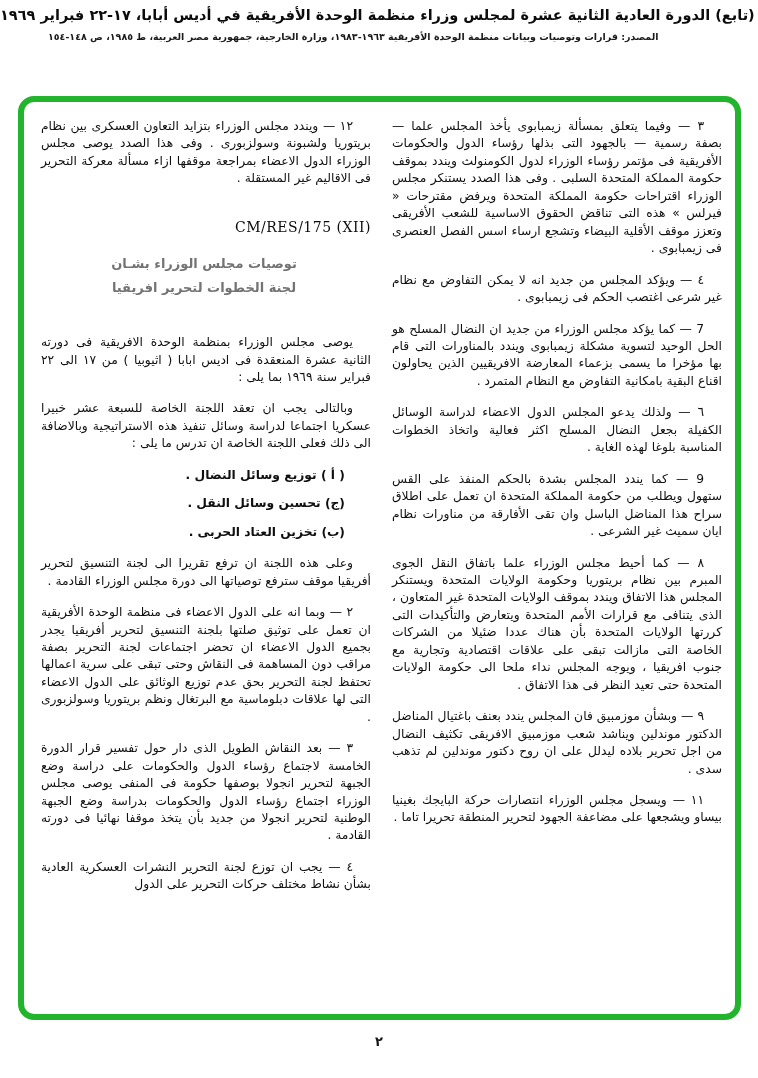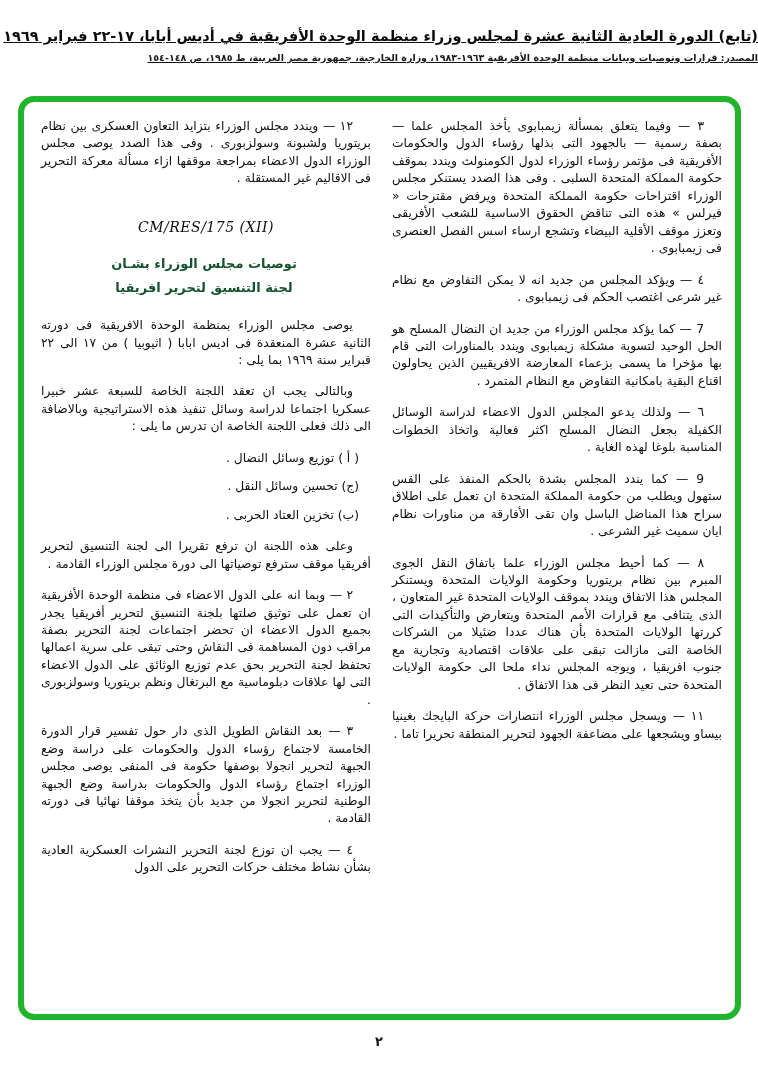"(تابع) الدورة العادية الثانية عشرة" .page-header { padding-top: 28px -> 7px; text-align: right -> left; text-decoration: underline -> none }
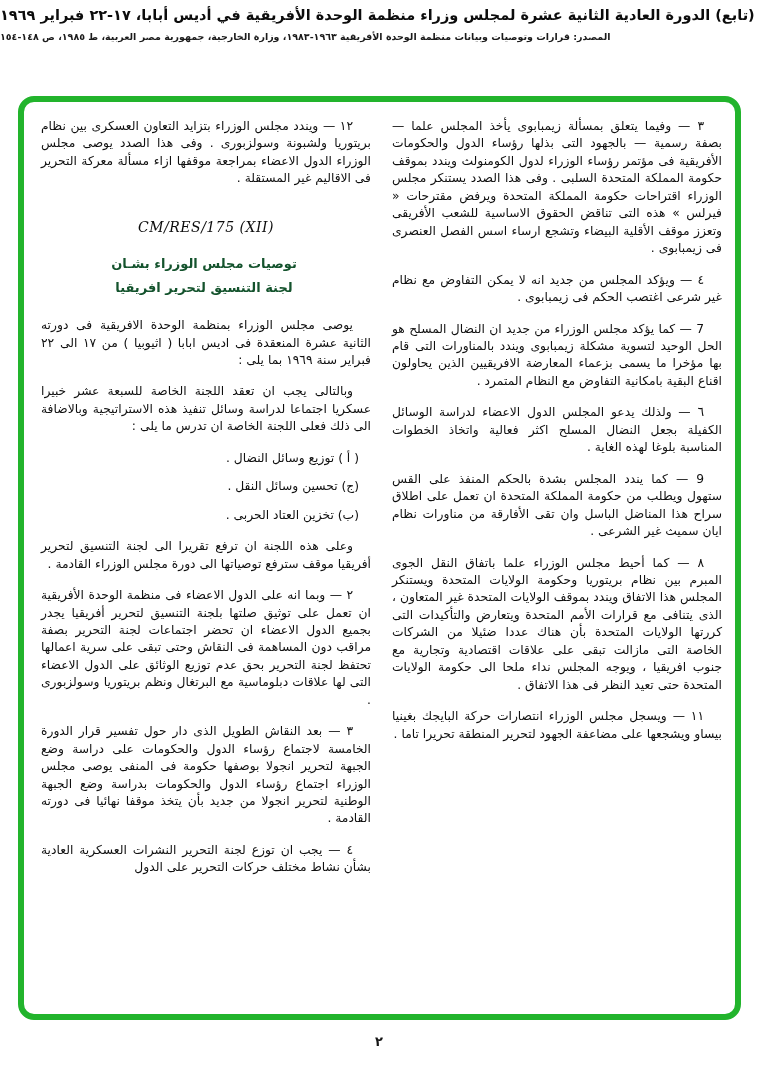"المصدر: قرارات وتوصيات وبيانات منظمة" .page-header .source-line { margin-left: none -> 48px }
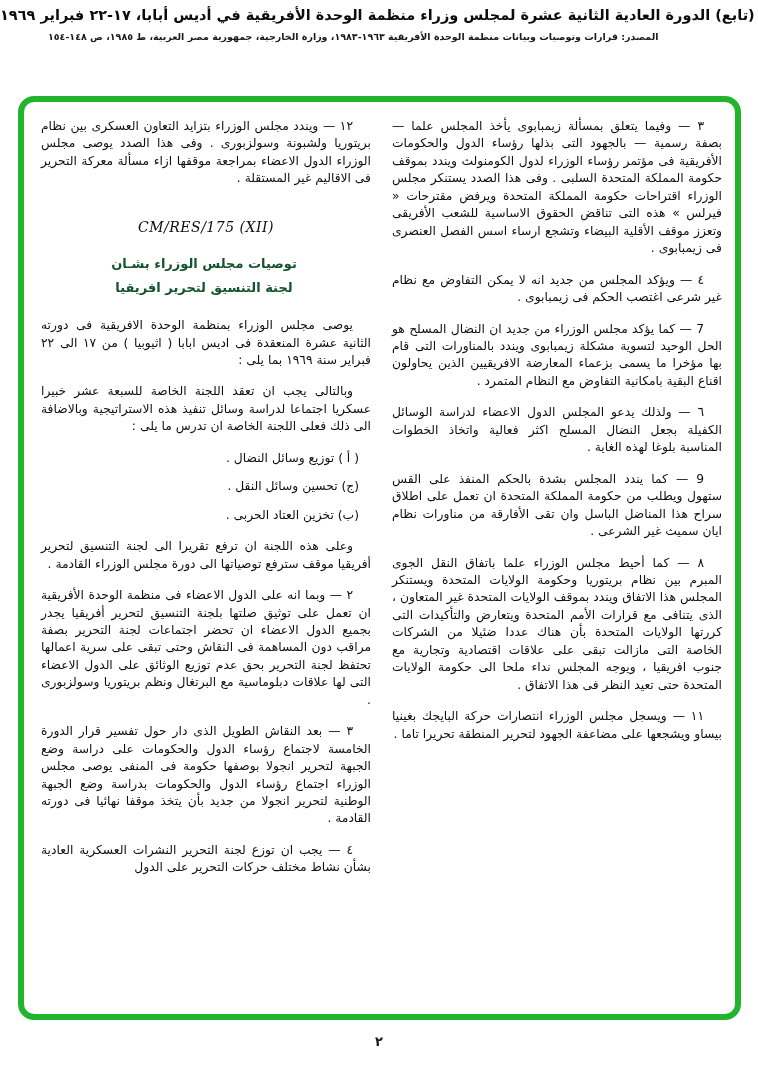"CM/RES/175 (XII)" .res-code { font-style: italic -> none; text-align: center -> right }
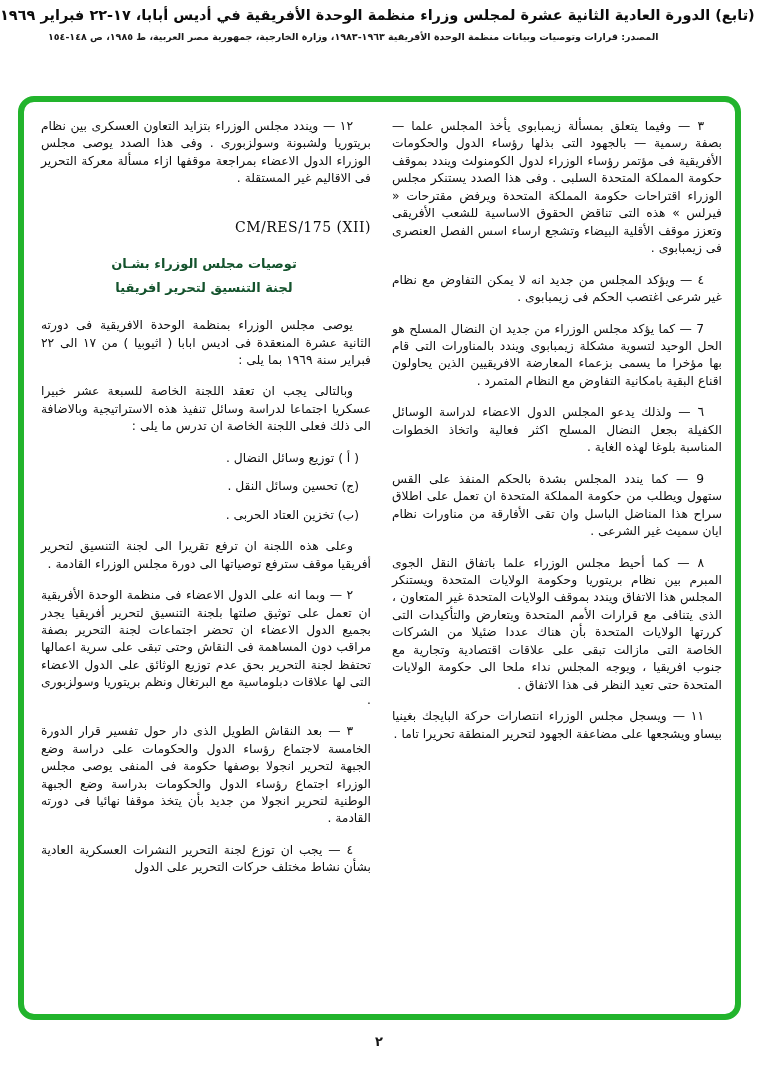"توصيات مجلس الوزراء بشـان" .doc-heading { color: #14532d -> #737373; margin: 0 0 16px 0 -> 0 0 33px 0 }
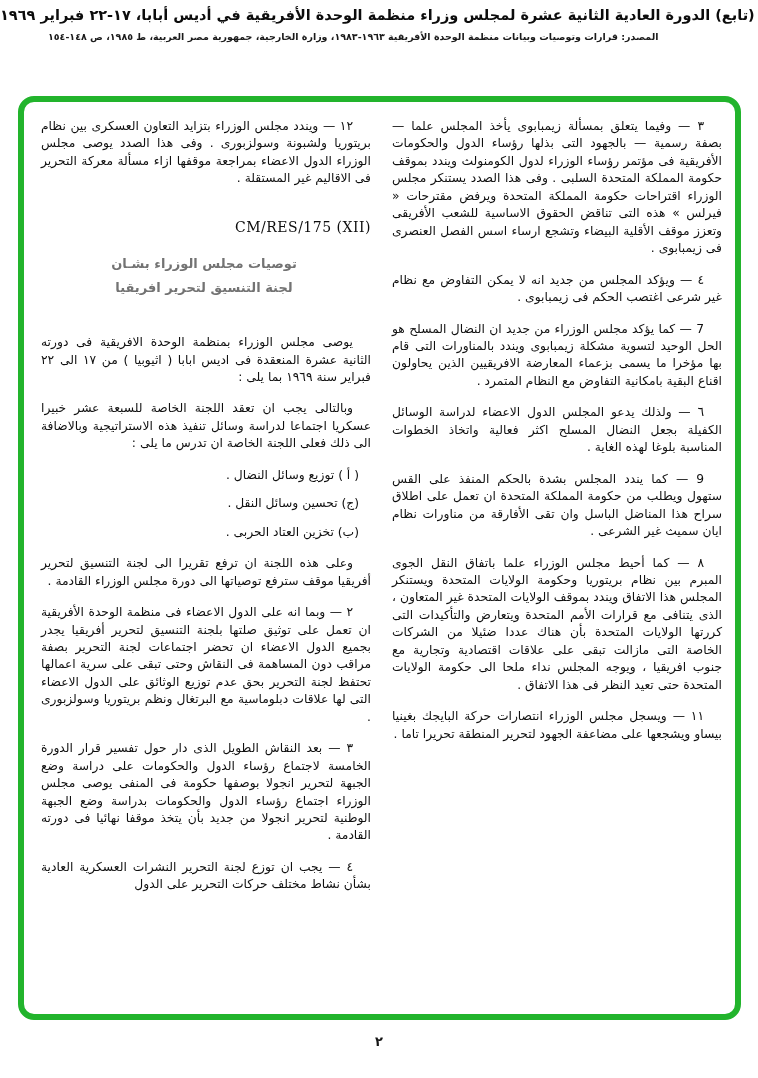"لجنة التنسيق لتحرير افريقيا" div { text: التنسيق -> الخطوات }
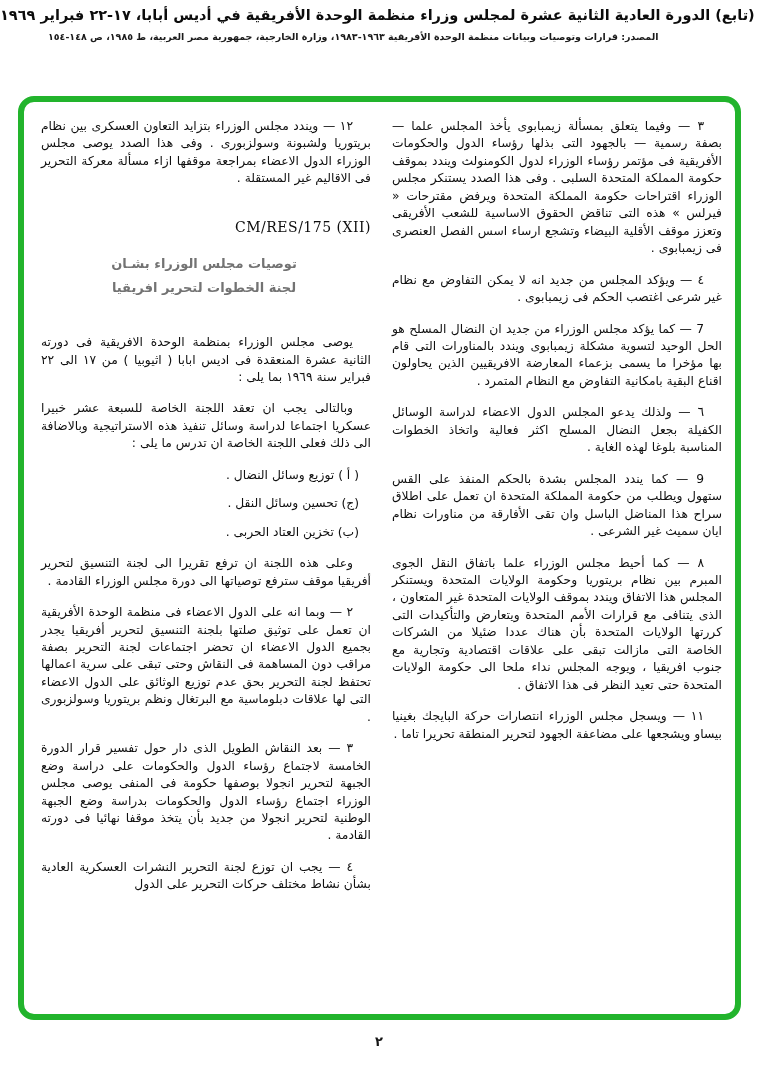"( أ ) توزيع وسائل" .study-list { font-weight: none -> bold; margin: 2px 12px 14px 0 -> 2px 26px 14px 0 }
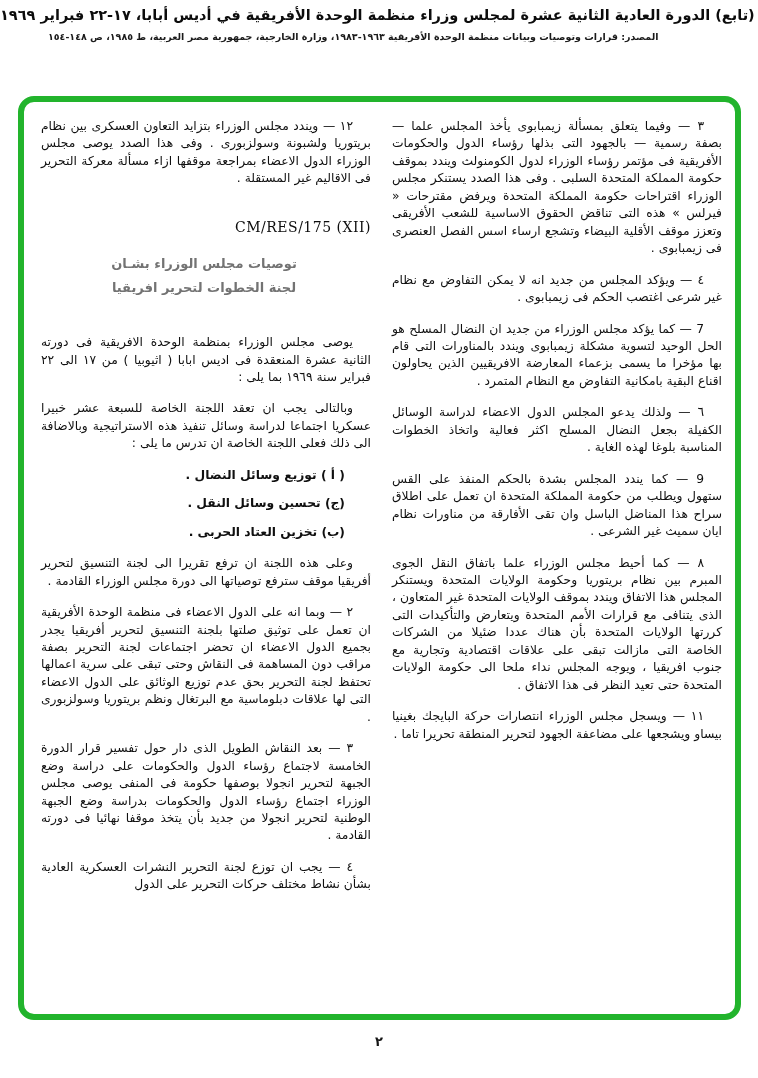"٩ — وبشأن موزمبيق فان" p { html: none -> <p>٩ — وبشأن موزمبيق فان المجلس يندد بعنف باغتيال المناضل الدكتور موندلين ويناشد شعب موزمبيق الافريقى تكثيف النضال من اجل تحرير بلاده ليدلل على ان روح دكتور موندلين لم تذهب سدى .</p> }
